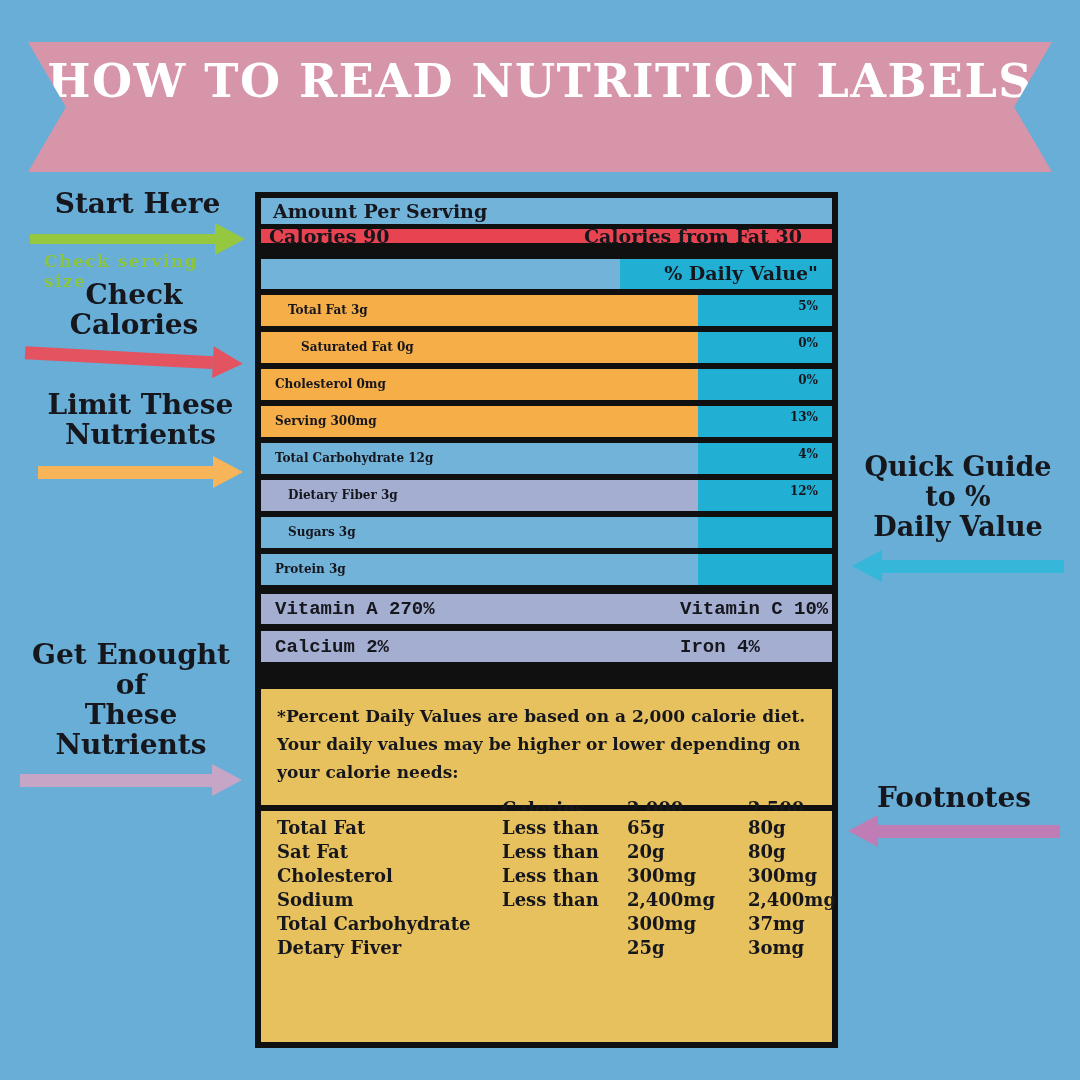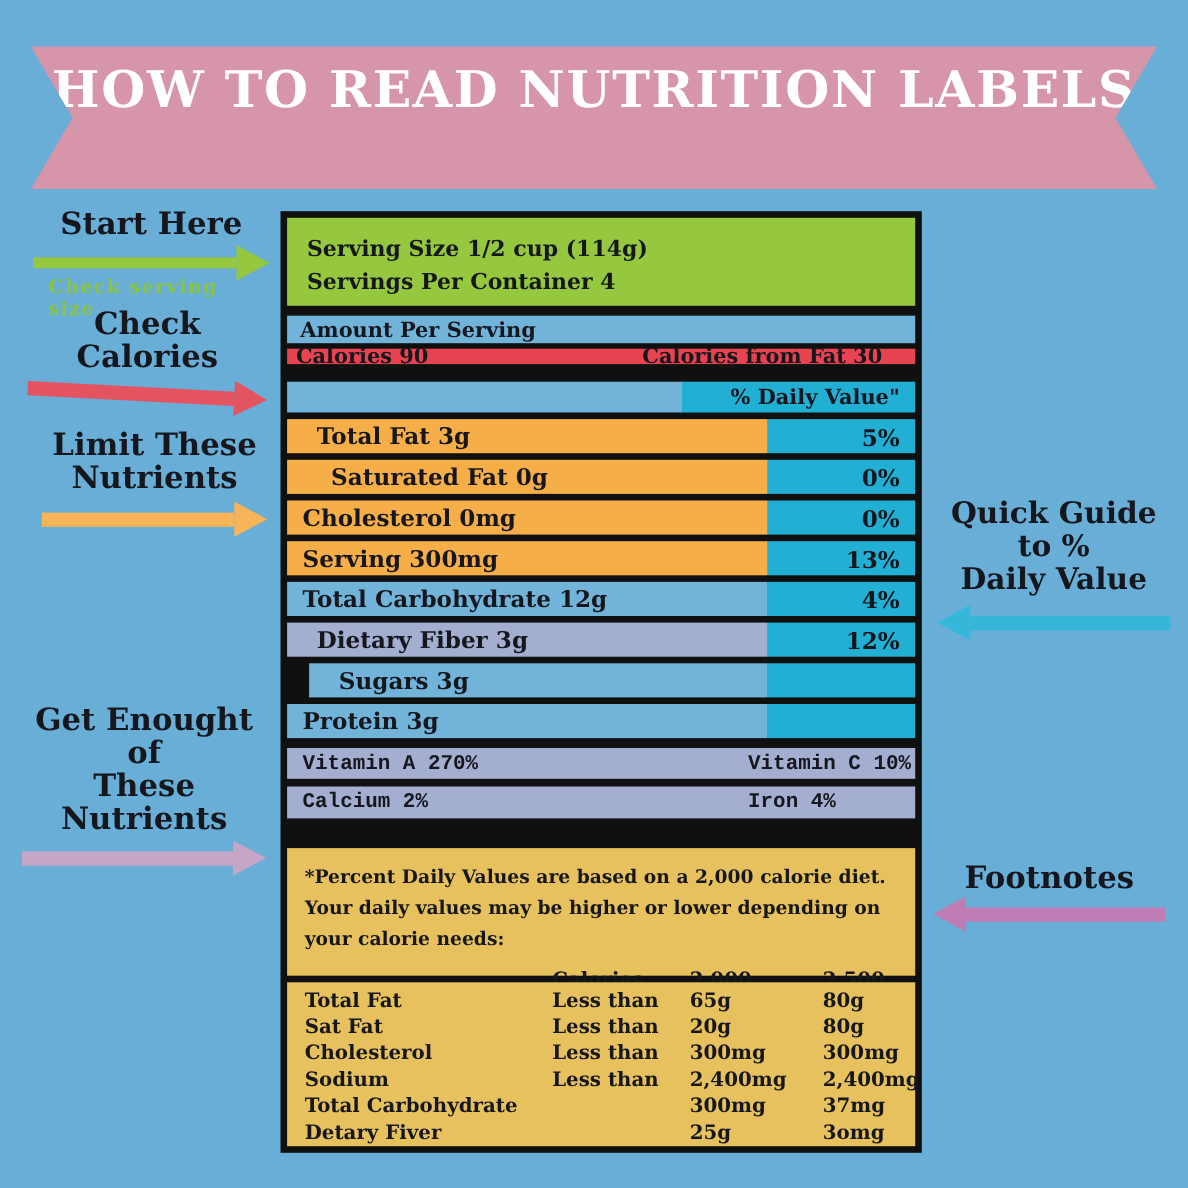"Serving Size 1/2 cup (114g)" div.sec-serving { html: <div> <div>Serving Size 1/2 cup (114g)</div> <div>Servings Per Container 4</div> </div> -> none }
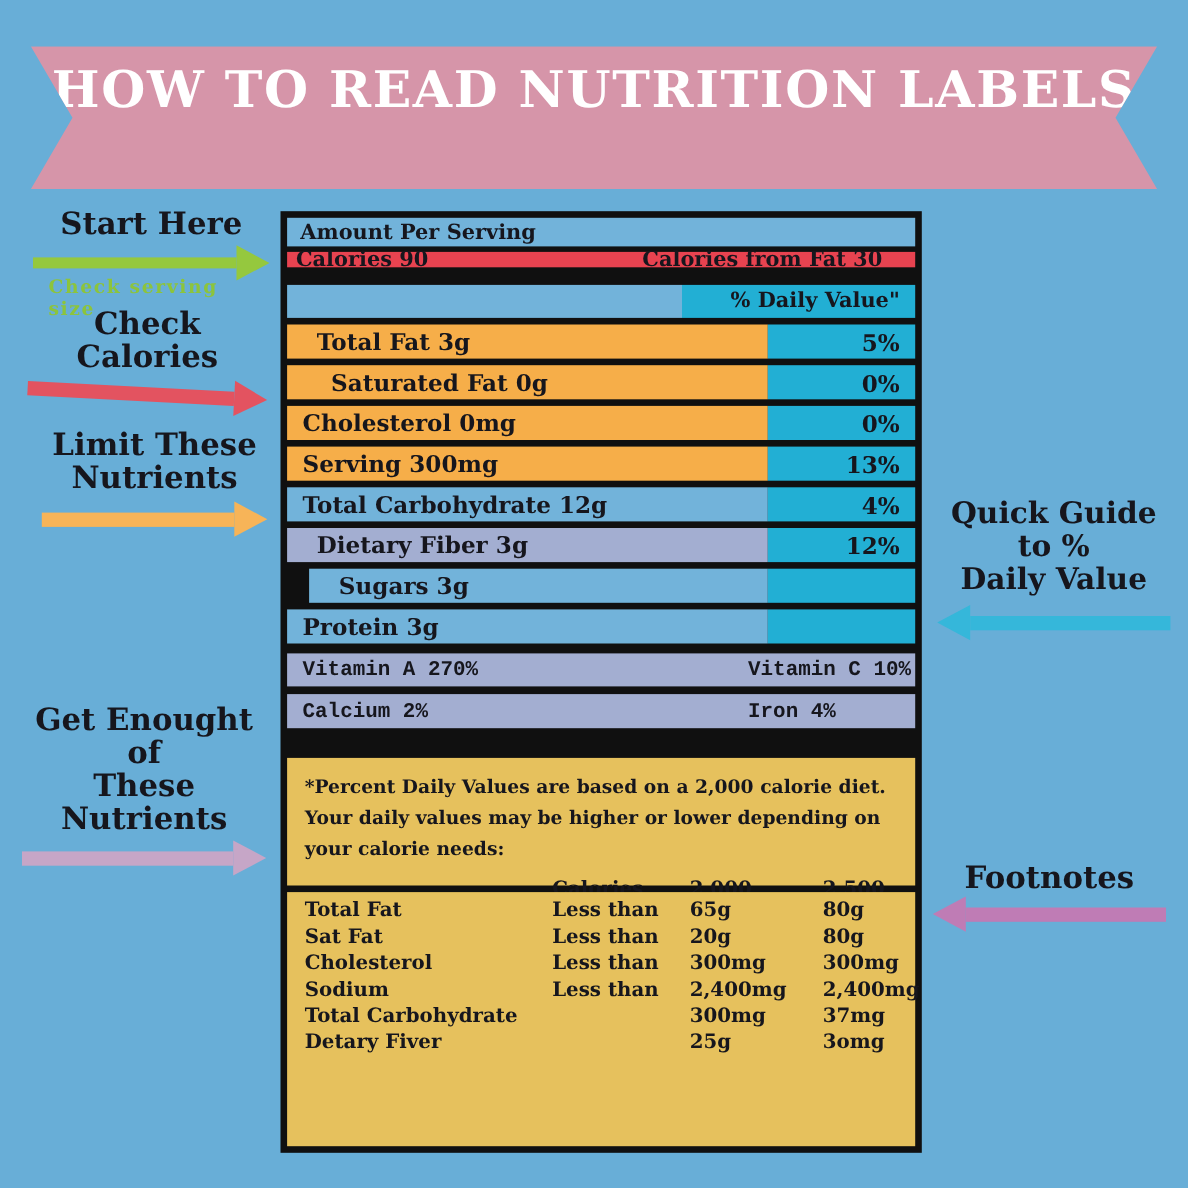"Total Fat 3g" .nrow { font-size: 21px -> 12px }
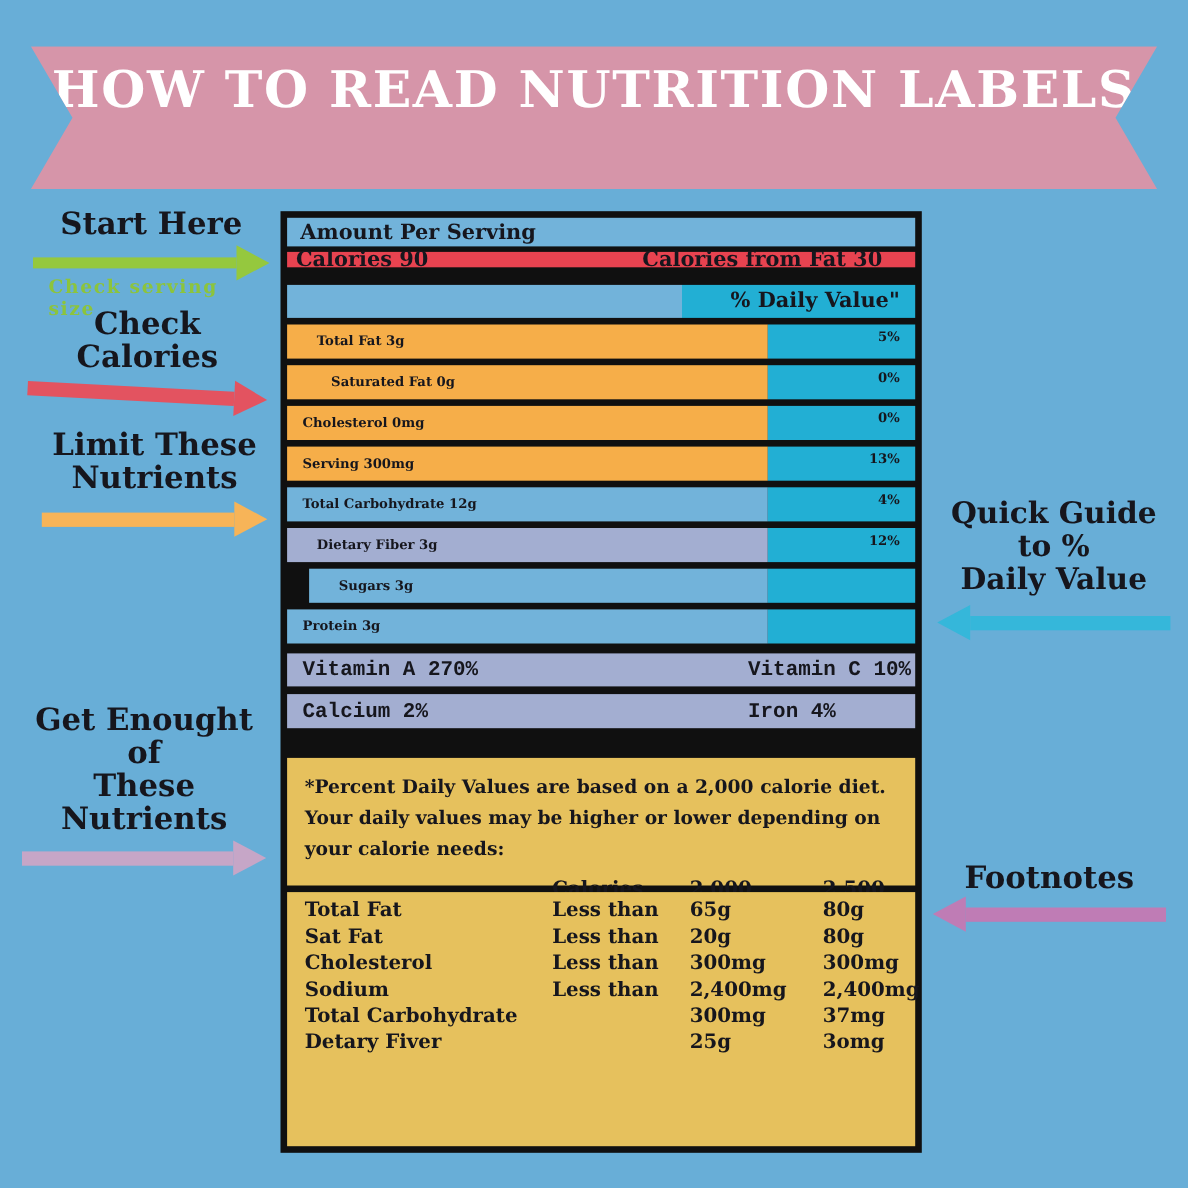"Sugars 3g" div.nname { margin-left: 20px -> none }
